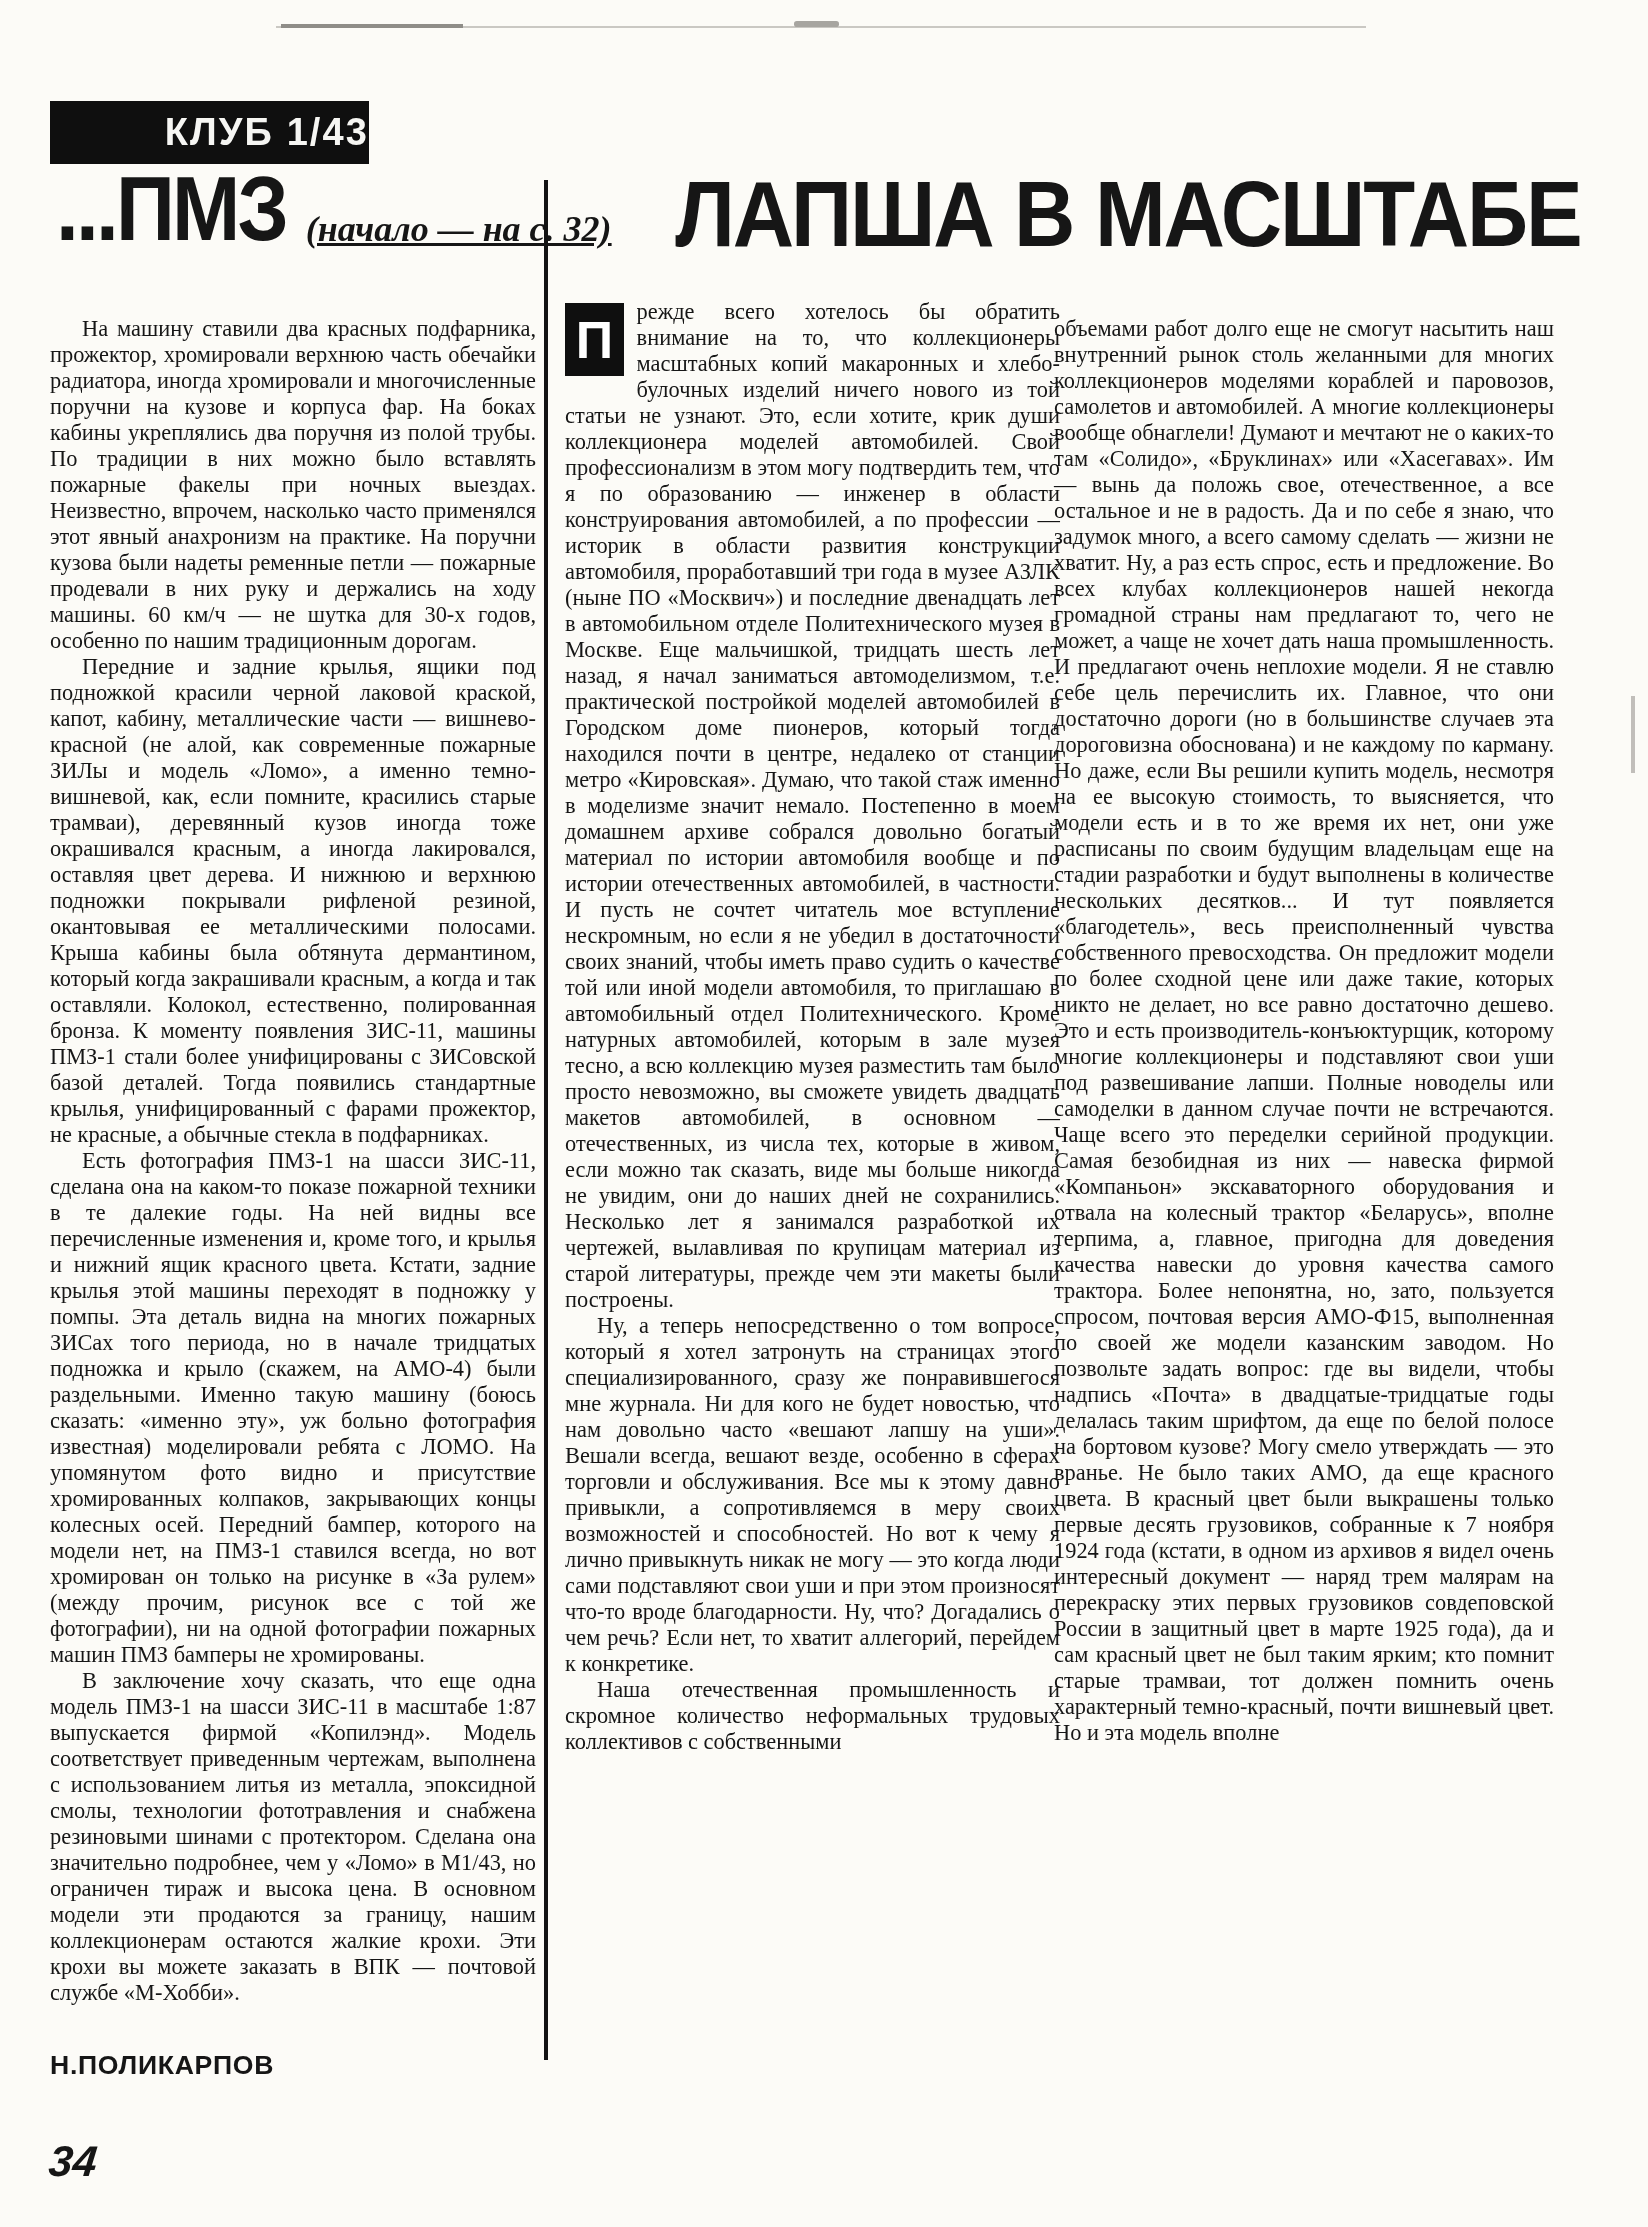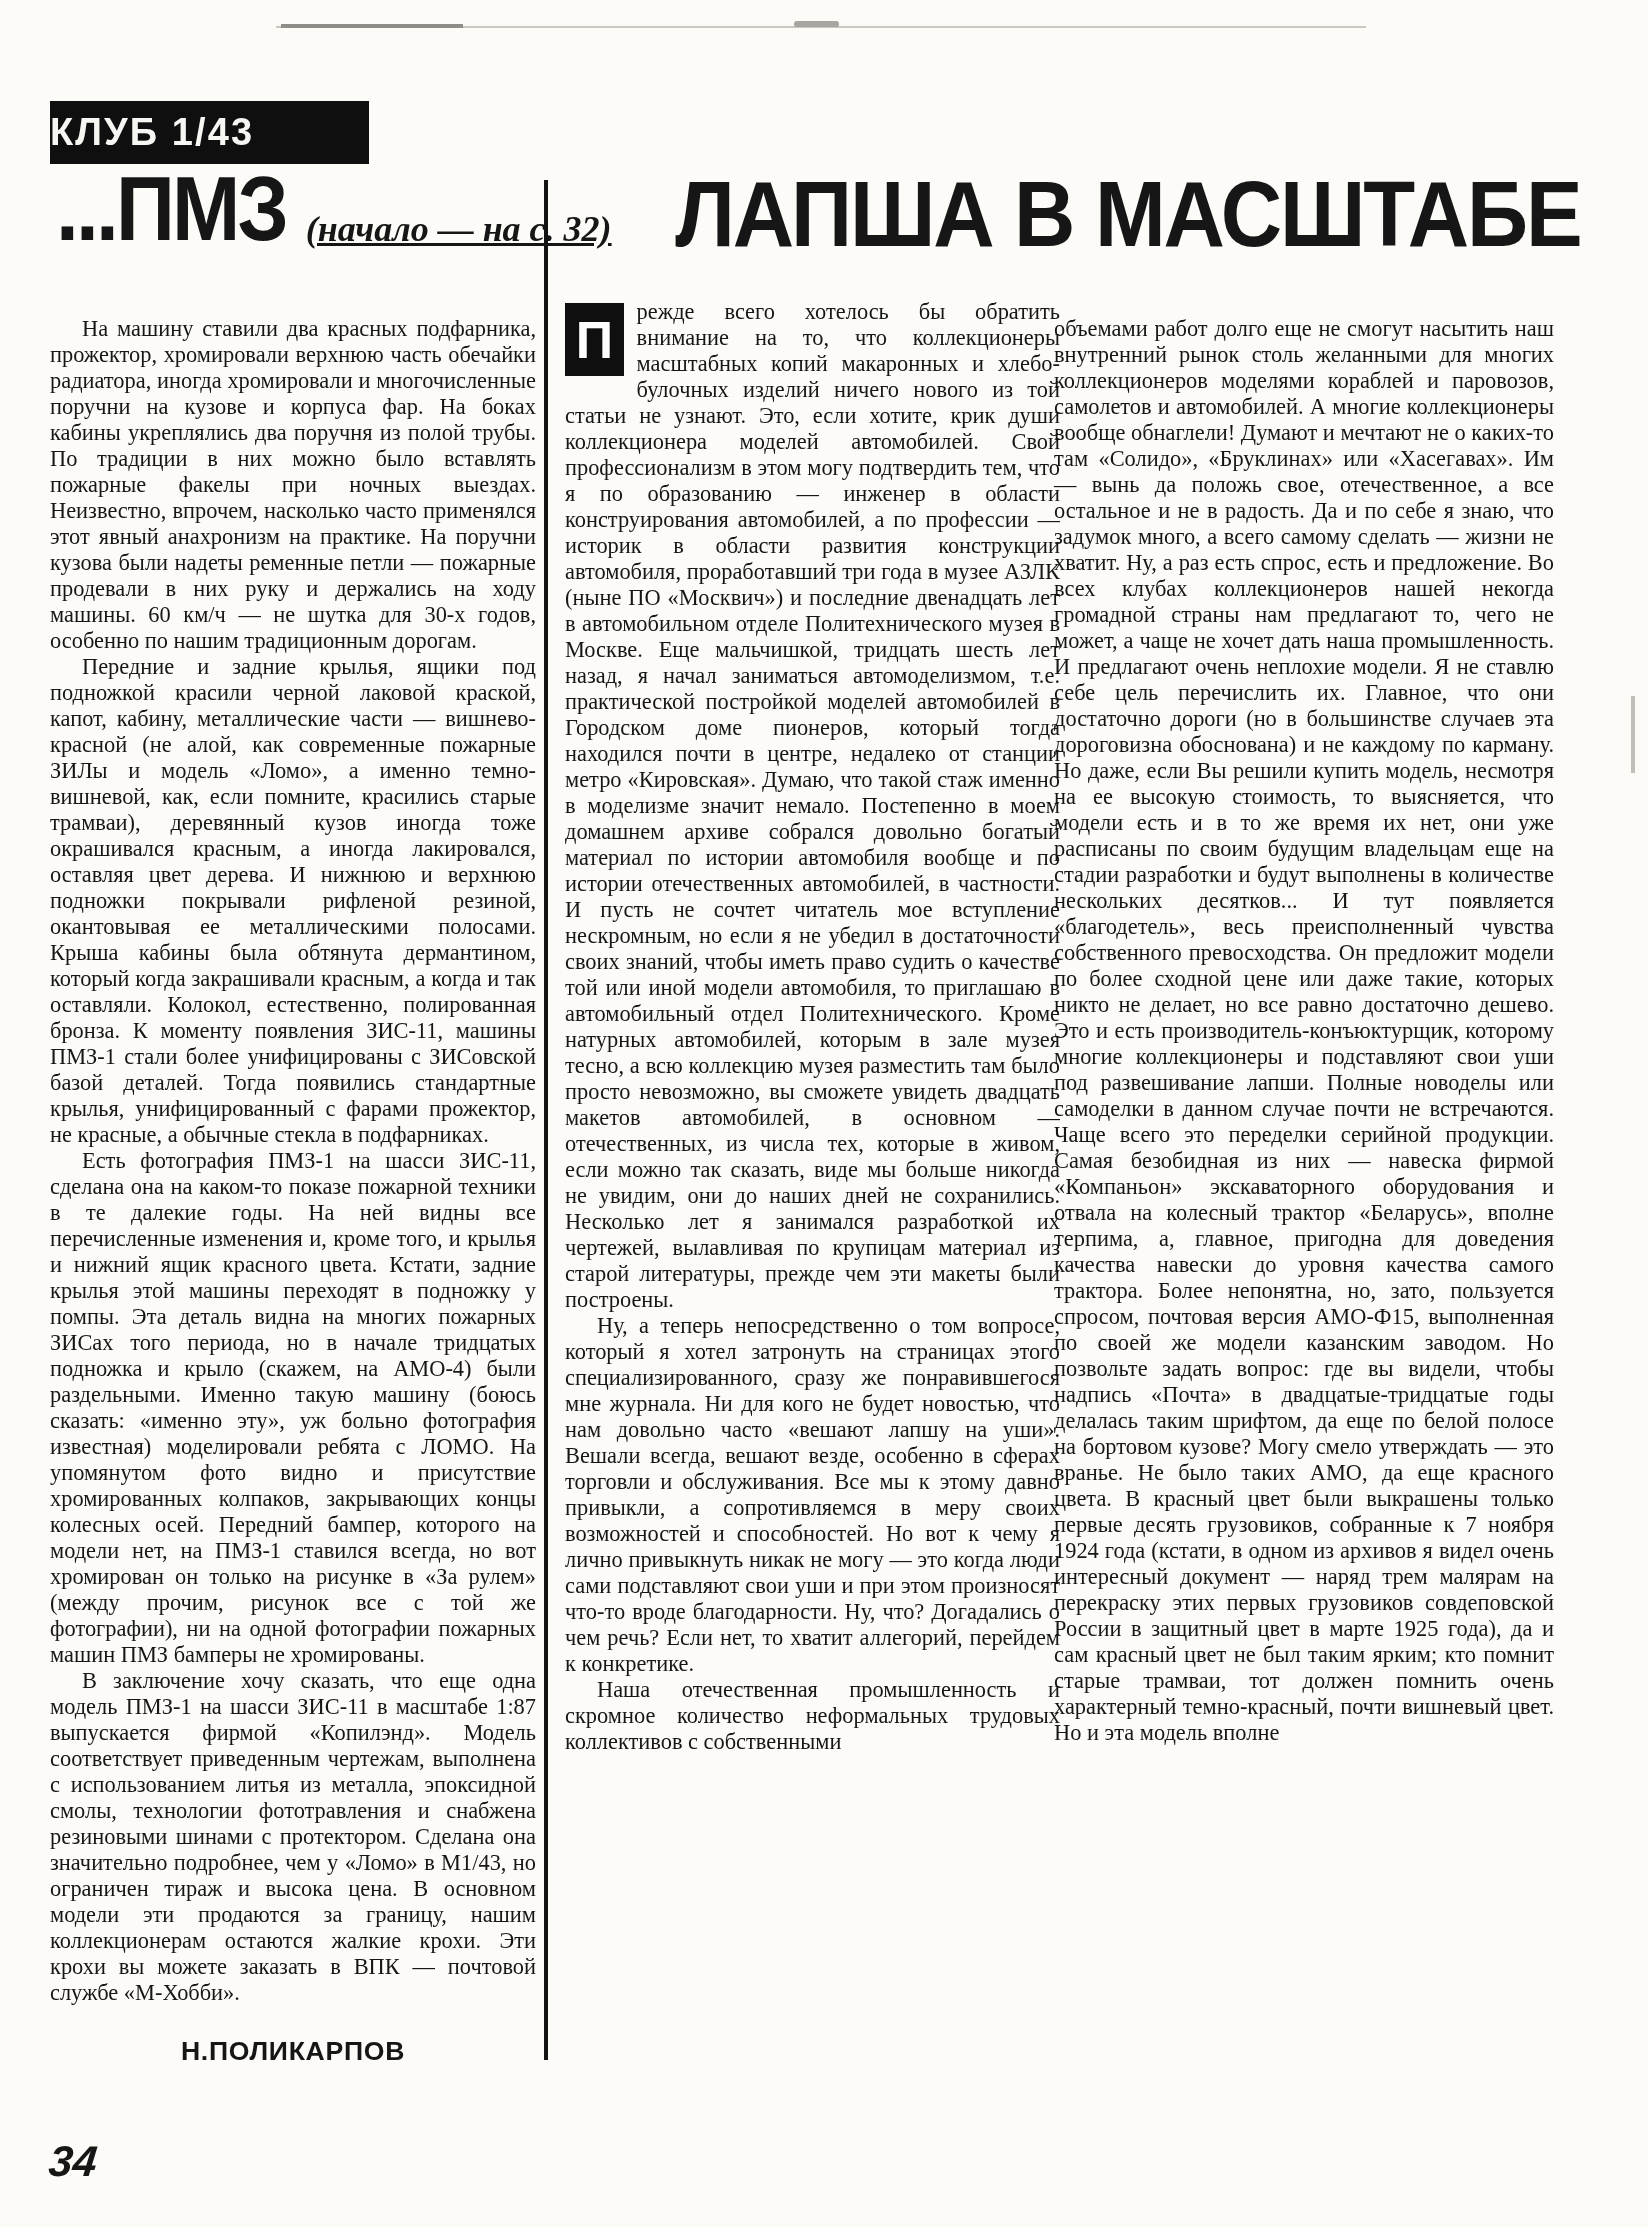"КЛУБ 1/43" .club-bar { justify-content: flex-start -> flex-end }
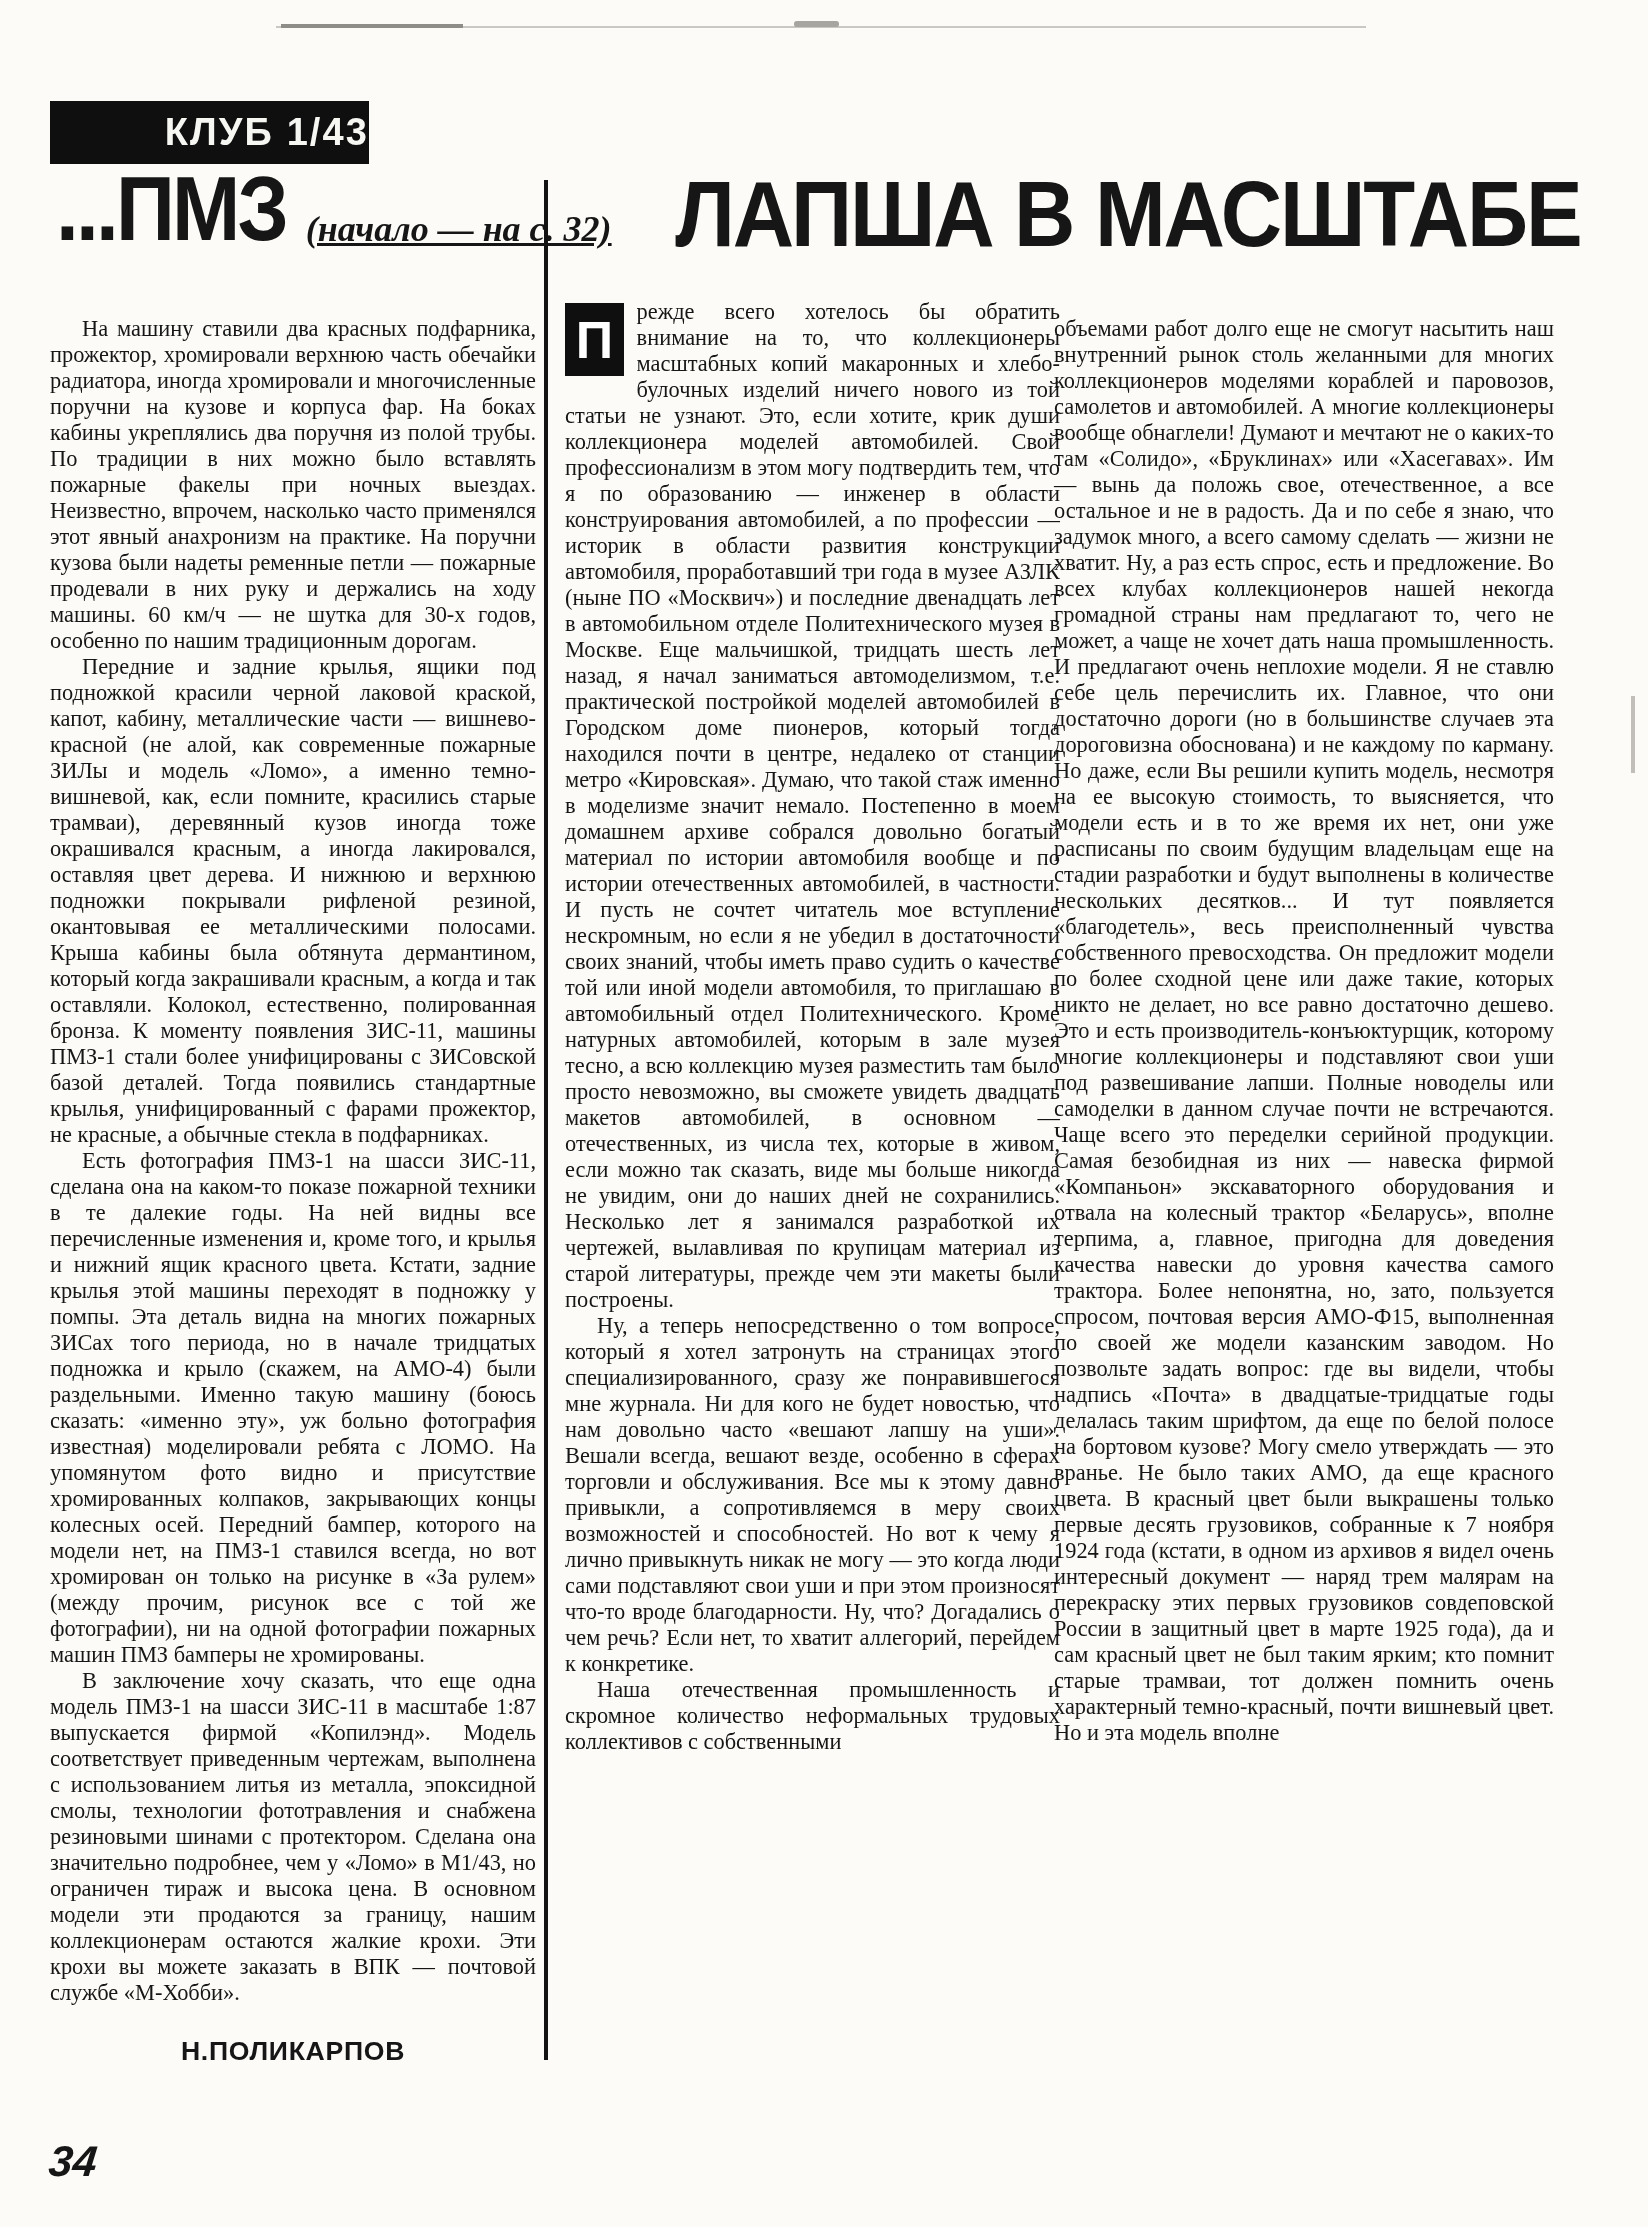"Н.ПОЛИКАРПОВ" .author { margin-top: 32px -> 46px; text-align: center -> left }
